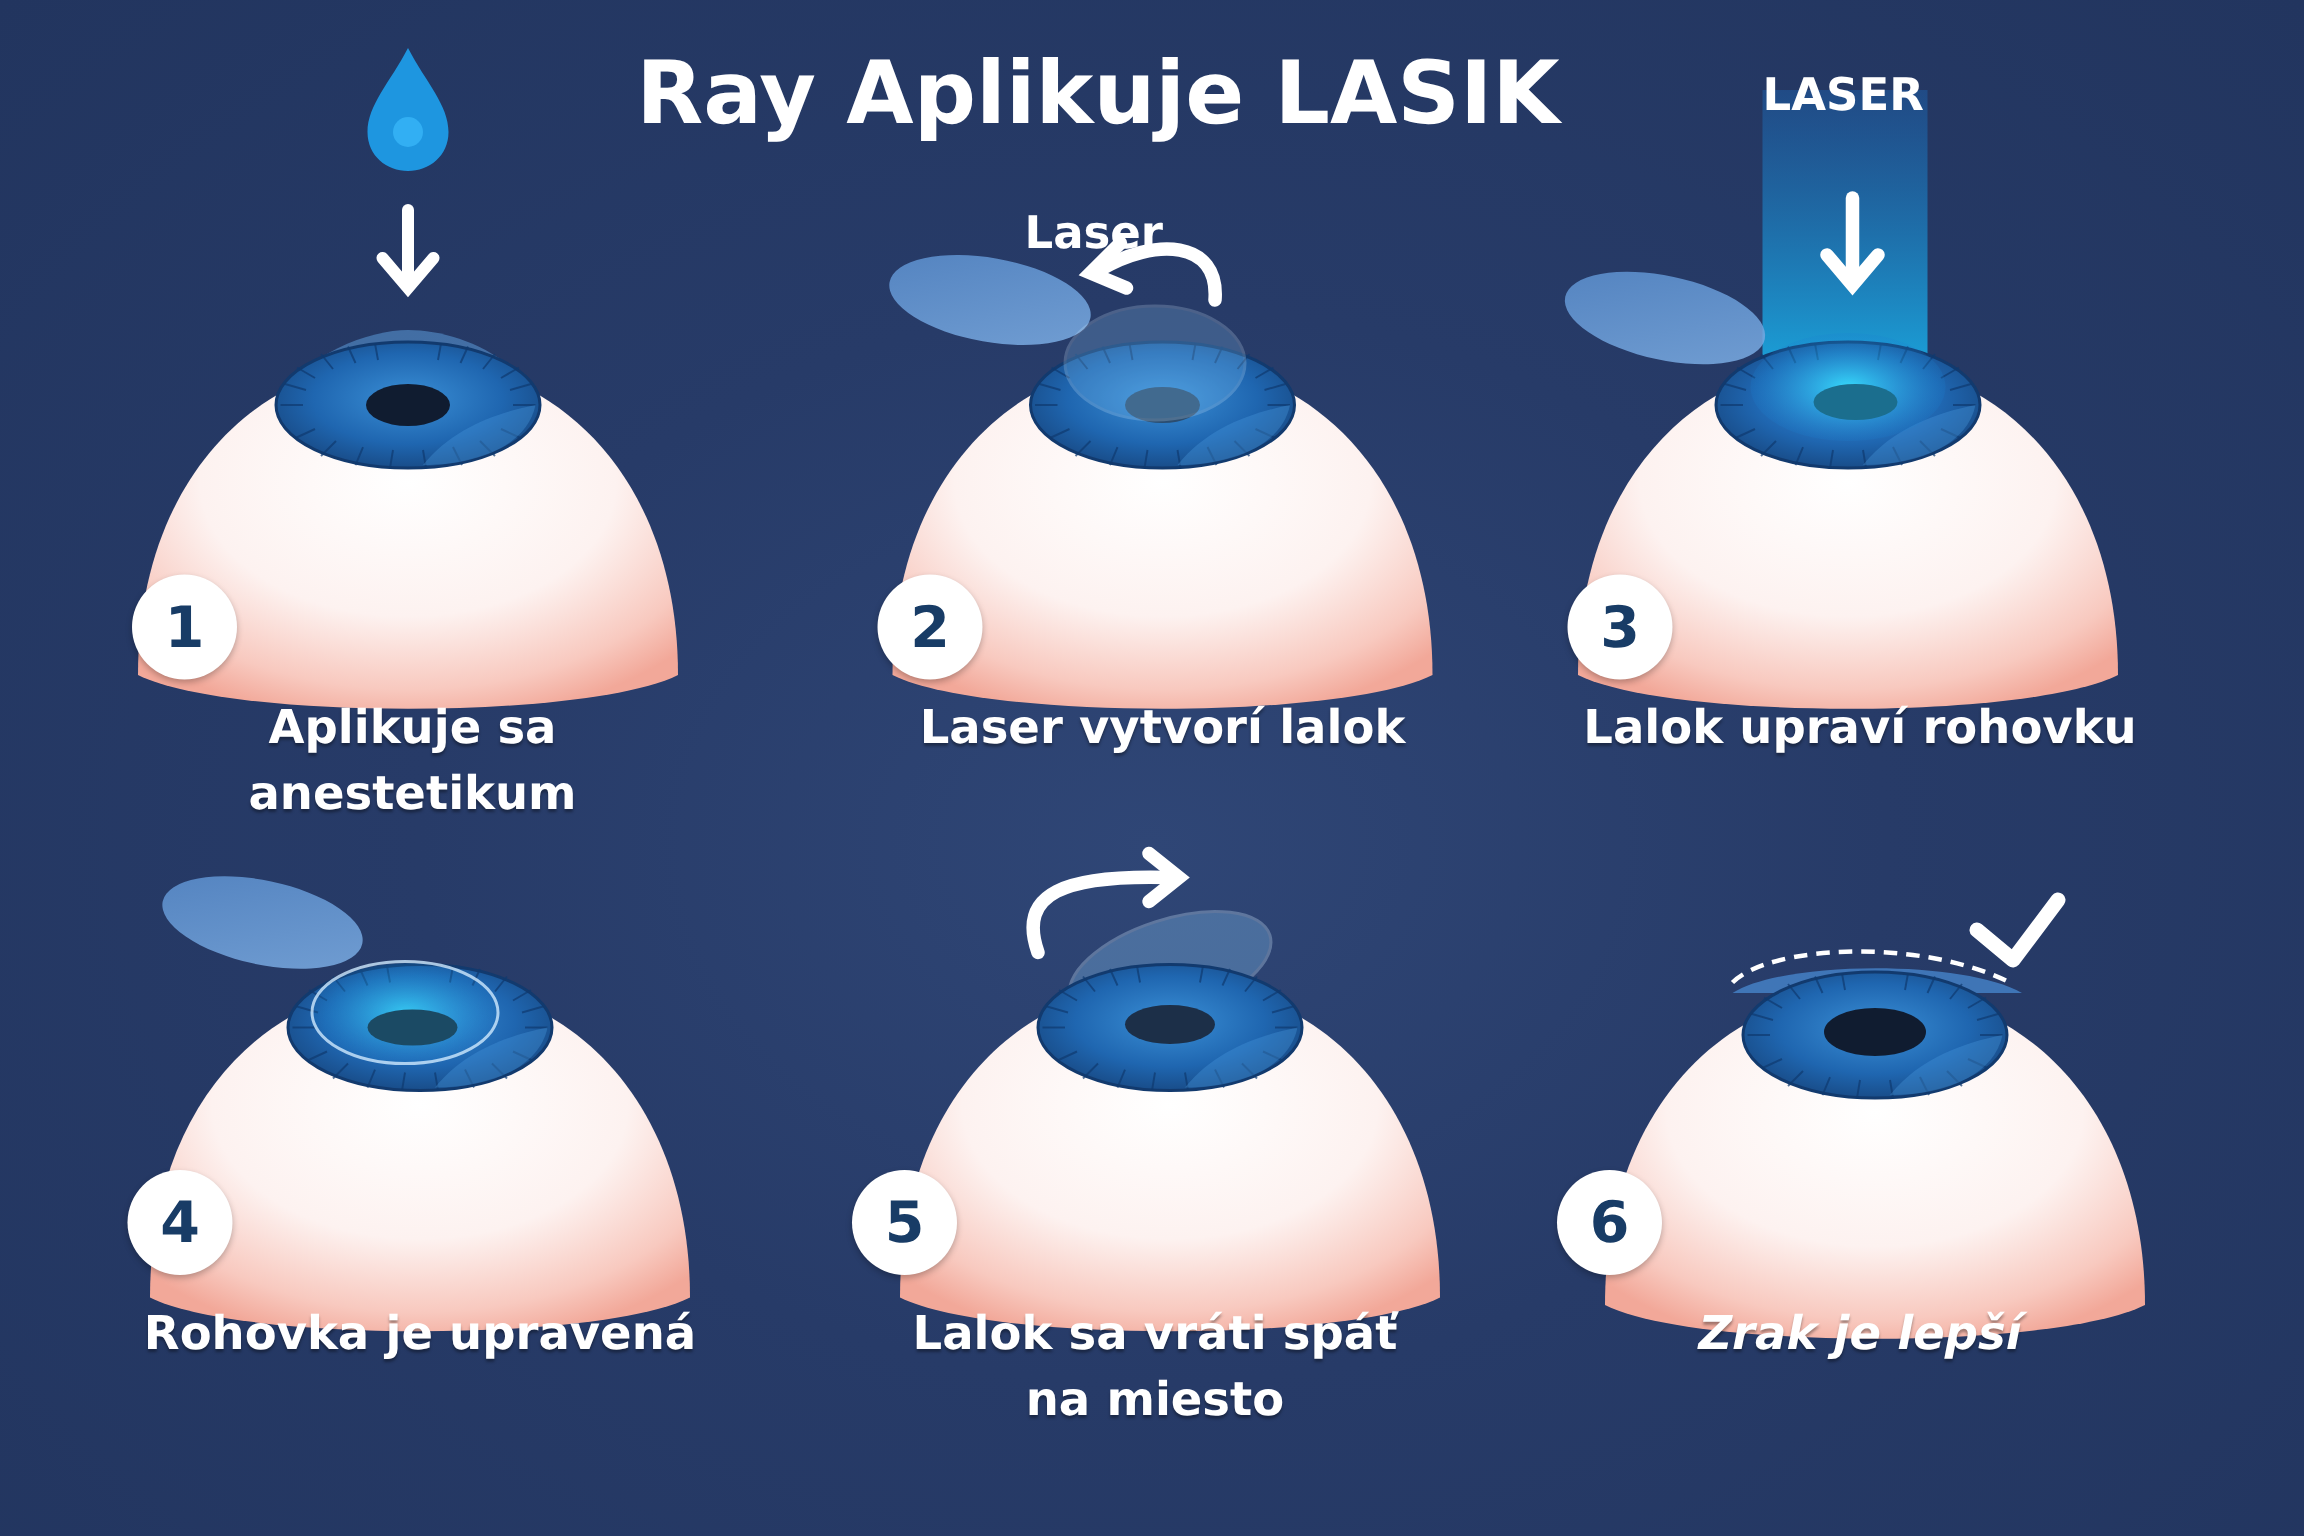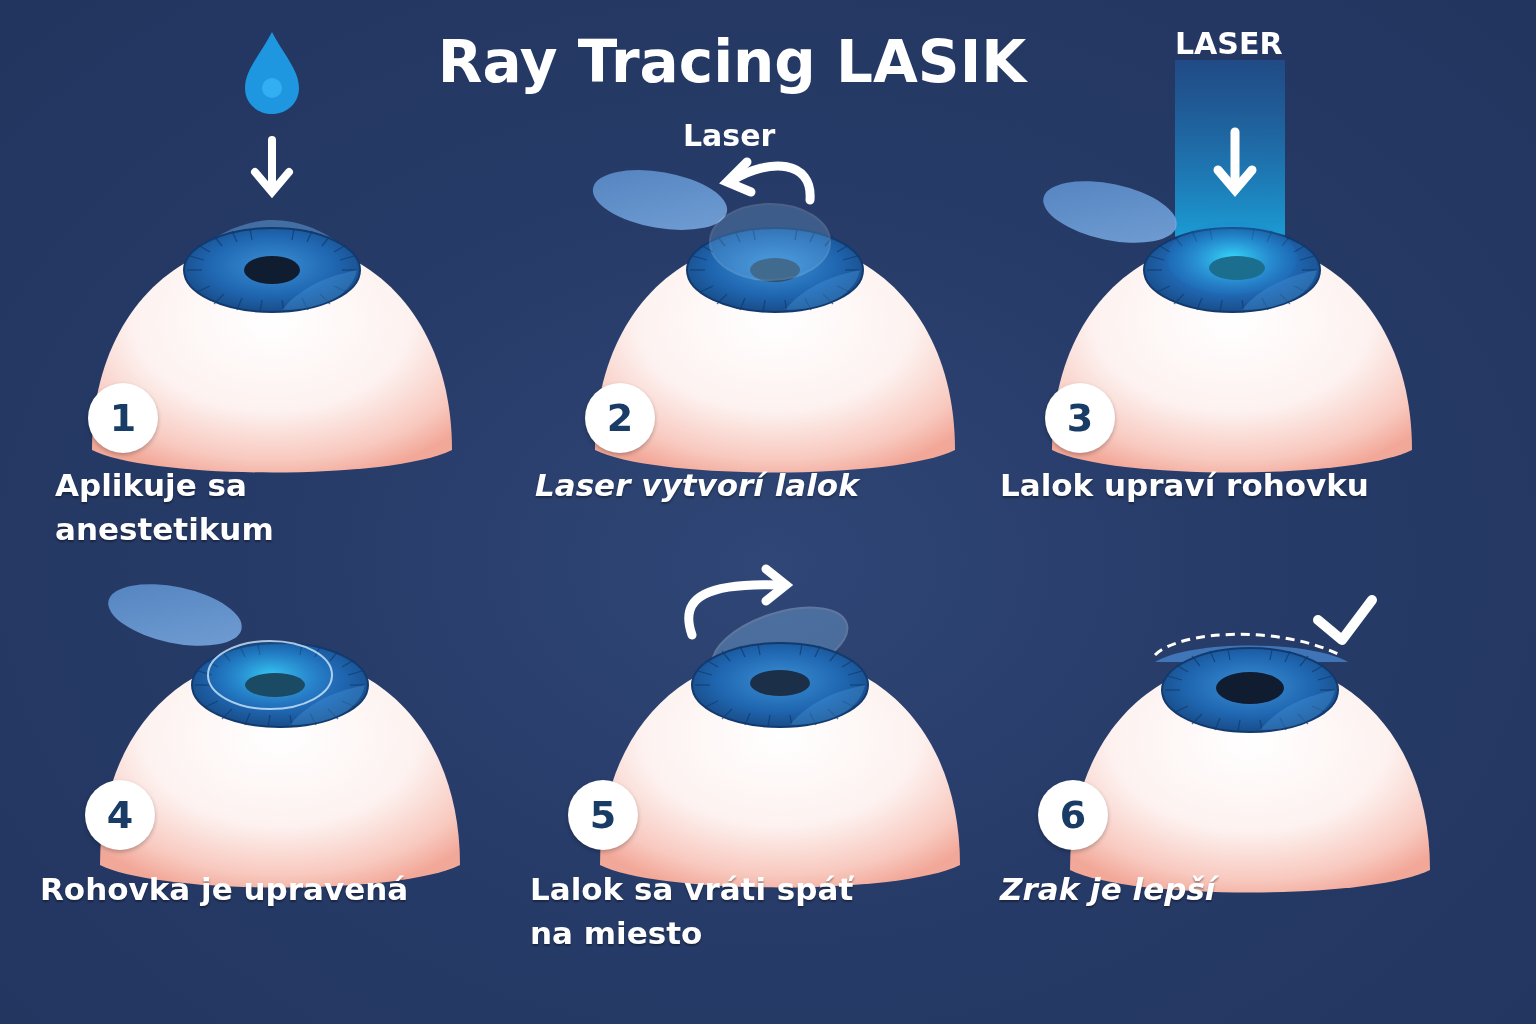"Ray Tracing LASIK" div.title { text: Tracing -> Aplikuje }
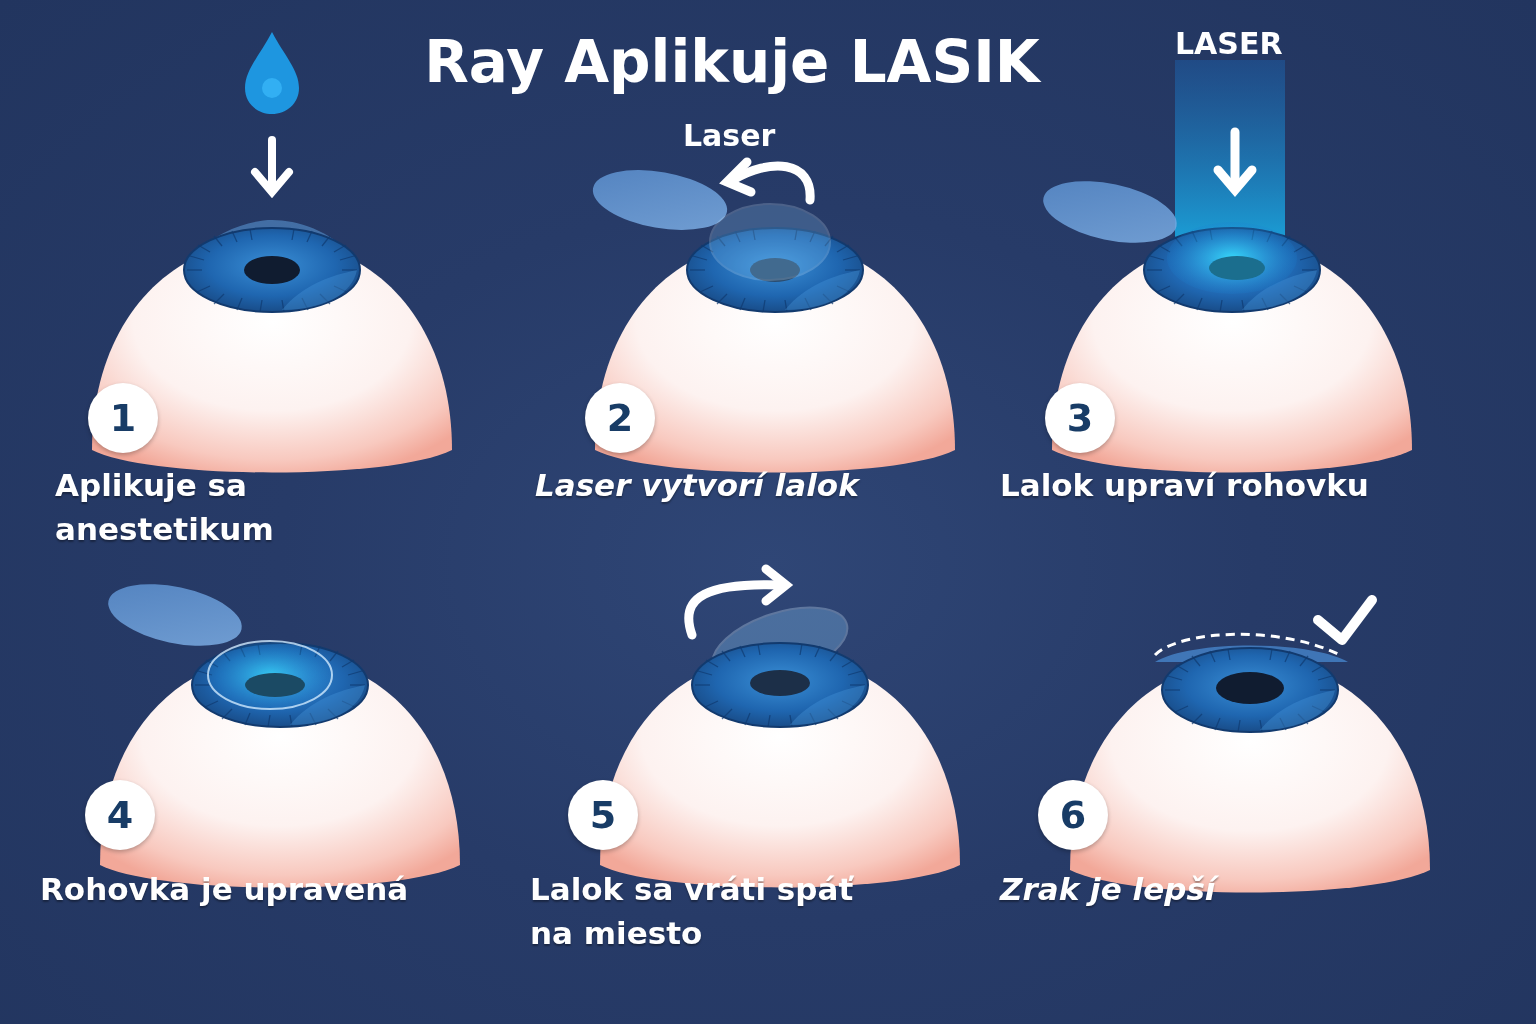"LASER" .label { margin-top: none -> 20px }
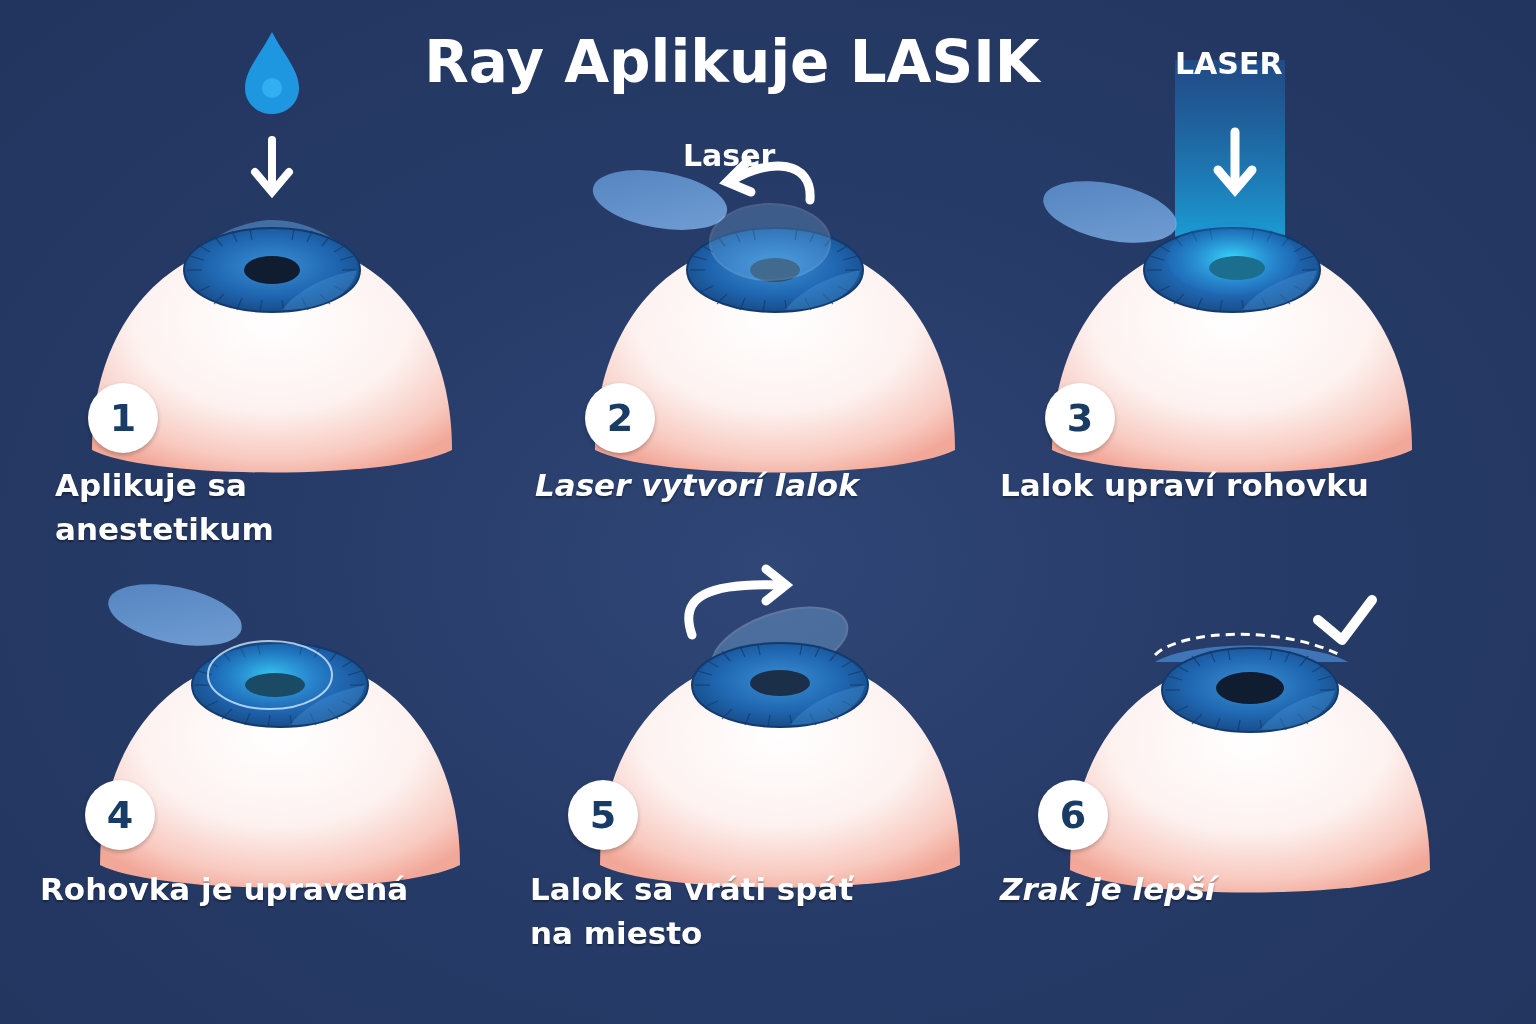"Aplikuje sa" .caption { text-align: left -> center }
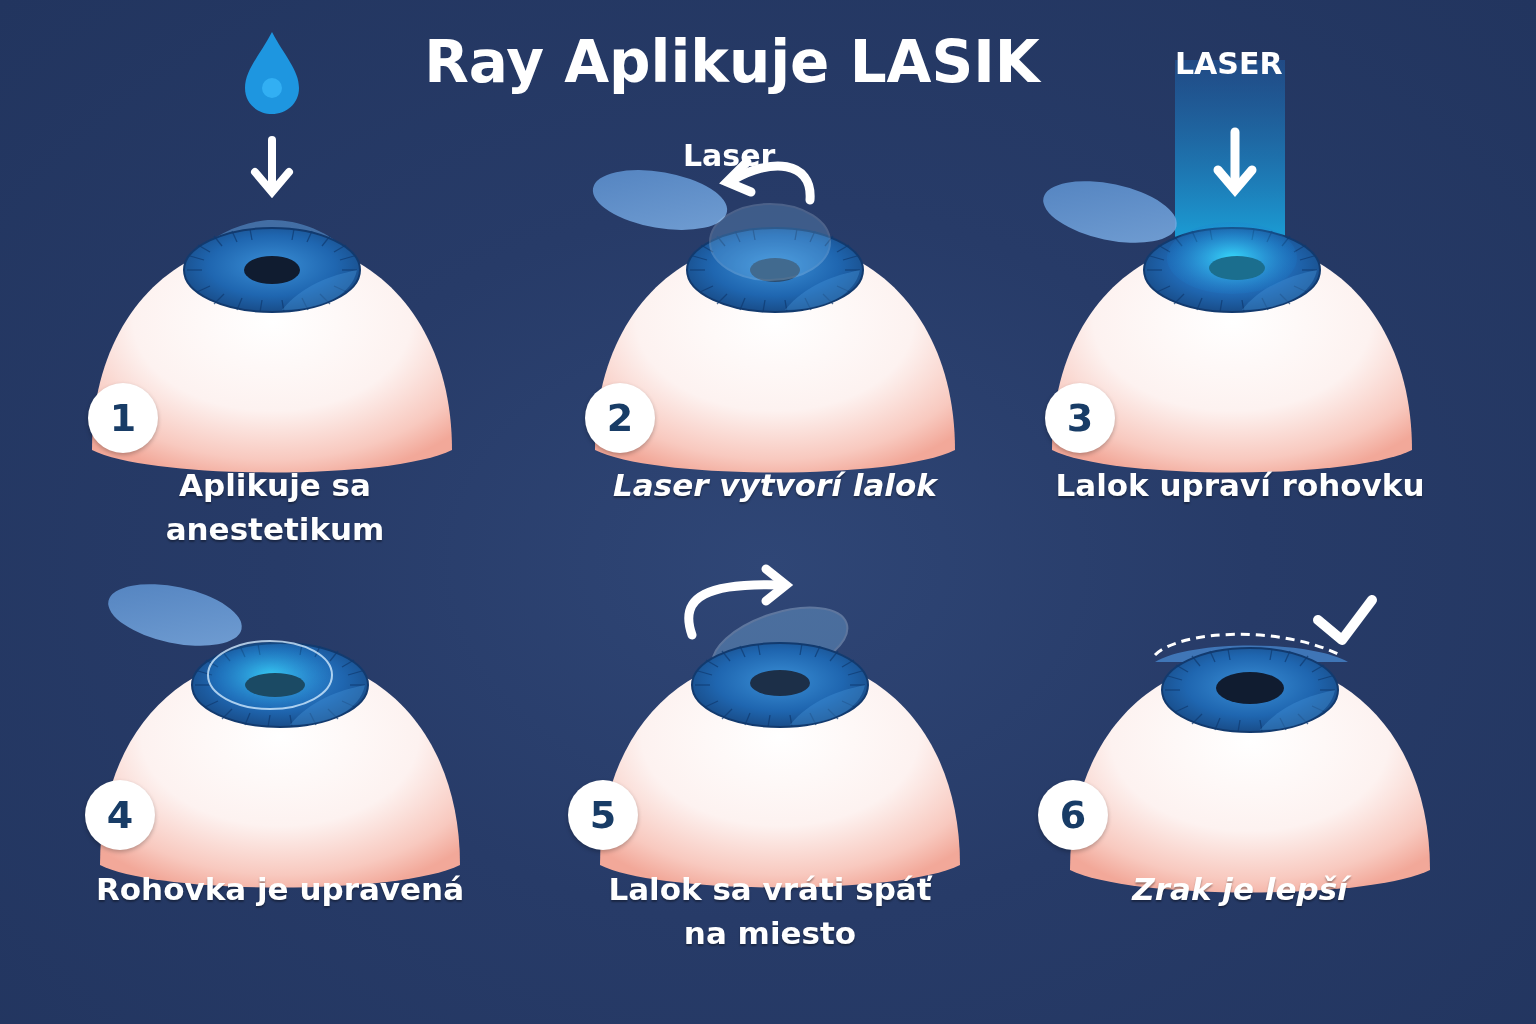"Laser vytvorí lalok" div.caption { font-style: italic -> none }
